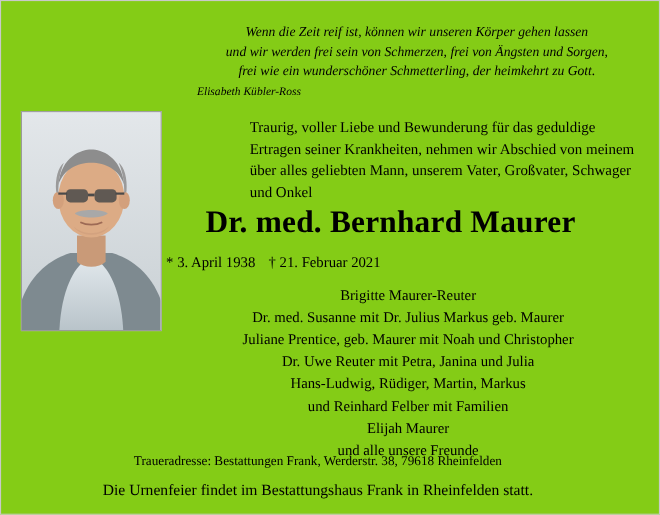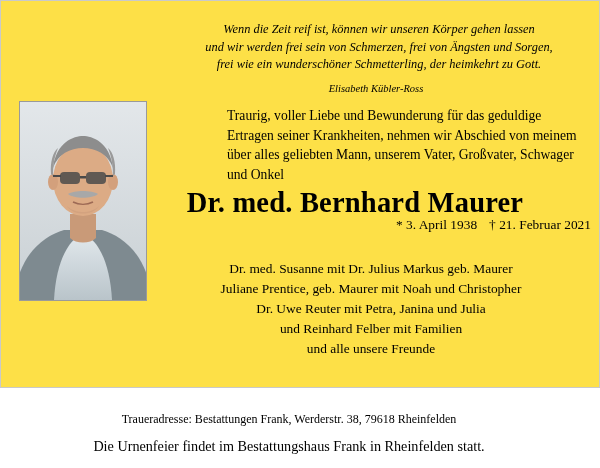"Wenn die Zeit reif ist," #page { background: #fde047 -> #84cc16; height: 388px -> 468px }
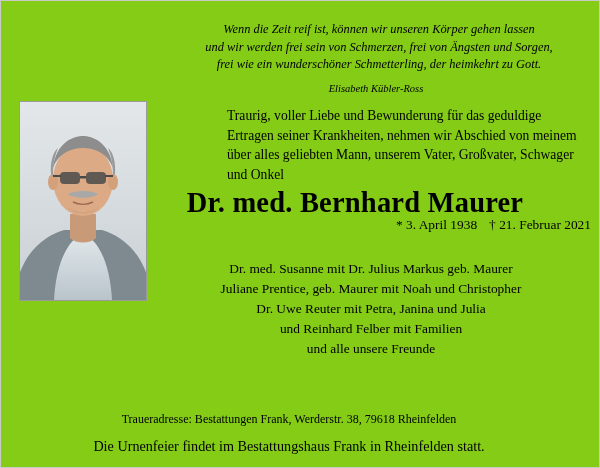"Elisabeth Kübler-Ross" .quote-author { margin-top: 8px -> 3px; text-align: center -> left }
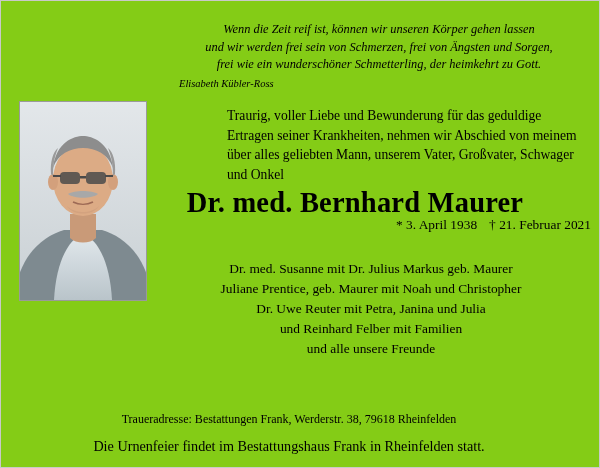"* 3. April 1938 †" .dates { text-align: right -> left; top: 216px -> 230px }
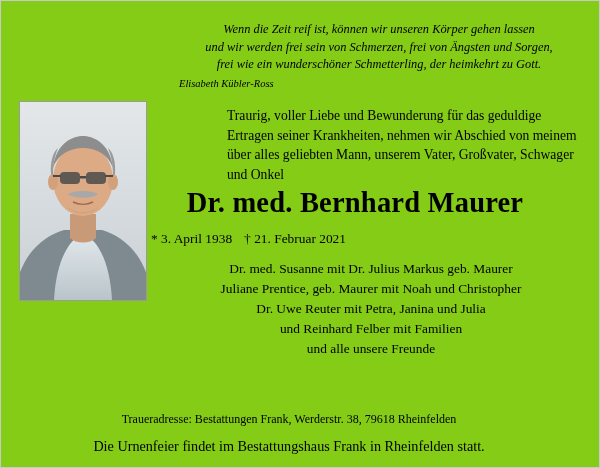"Brigitte Maurer-Reuter" span { html: none -> <span>Brigitte Maurer-Reuter</span> }
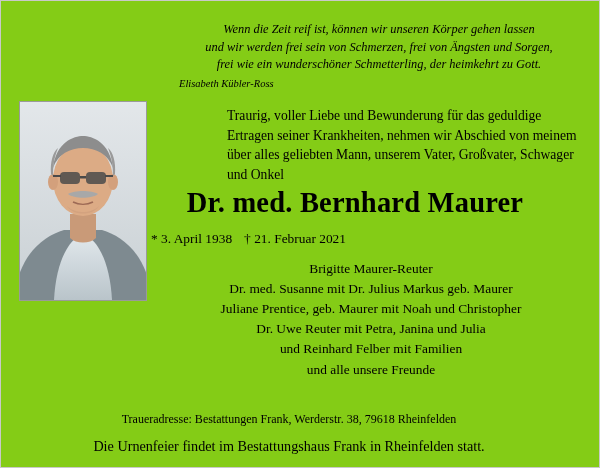"Hans-Ludwig, Rüdiger, Martin, Markus" span { html: none -> <span>Hans-Ludwig, Rüdiger, Martin, Markus</span> }
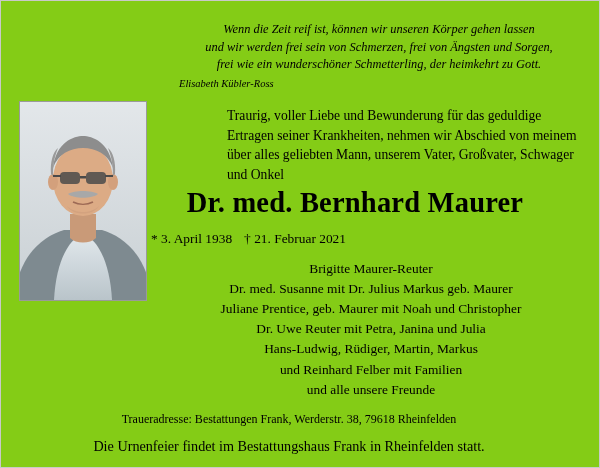"Elijah Maurer" span { html: none -> <span>Elijah Maurer</span> }
